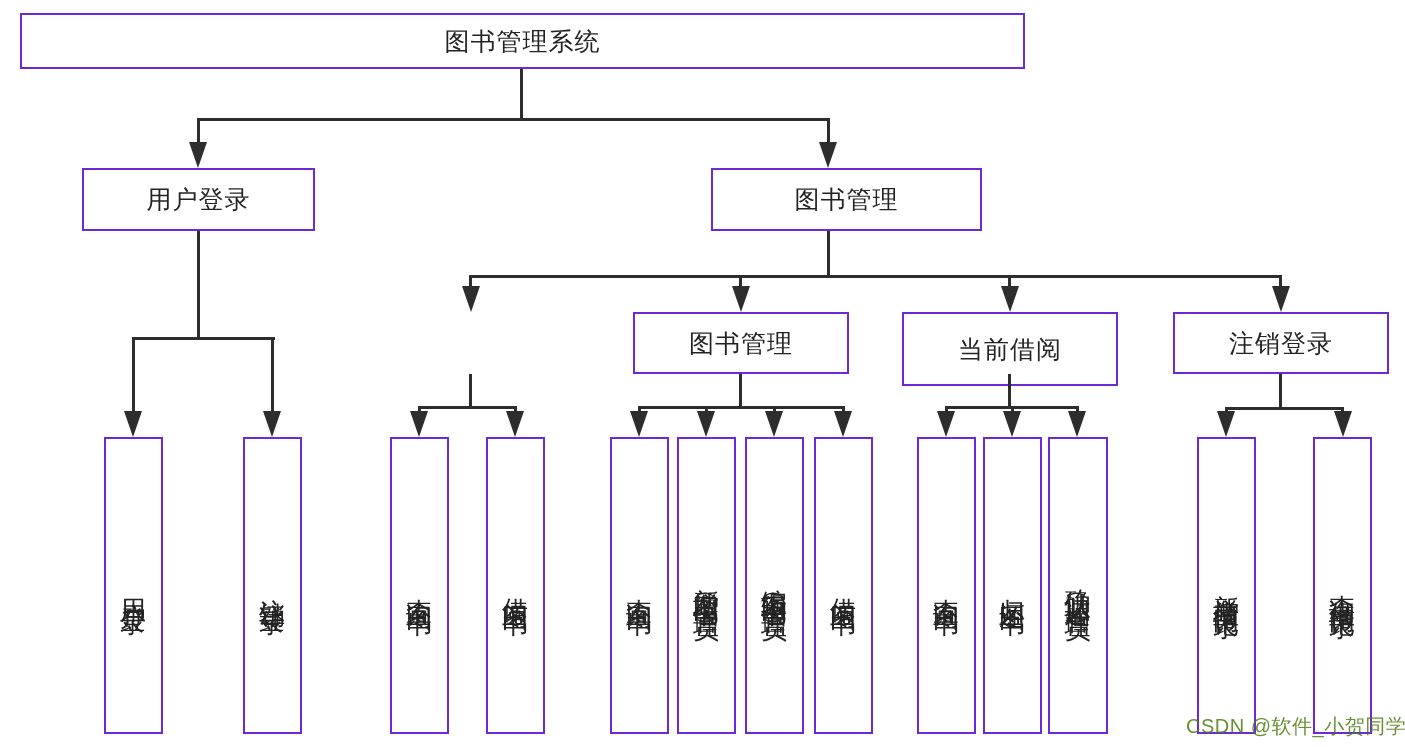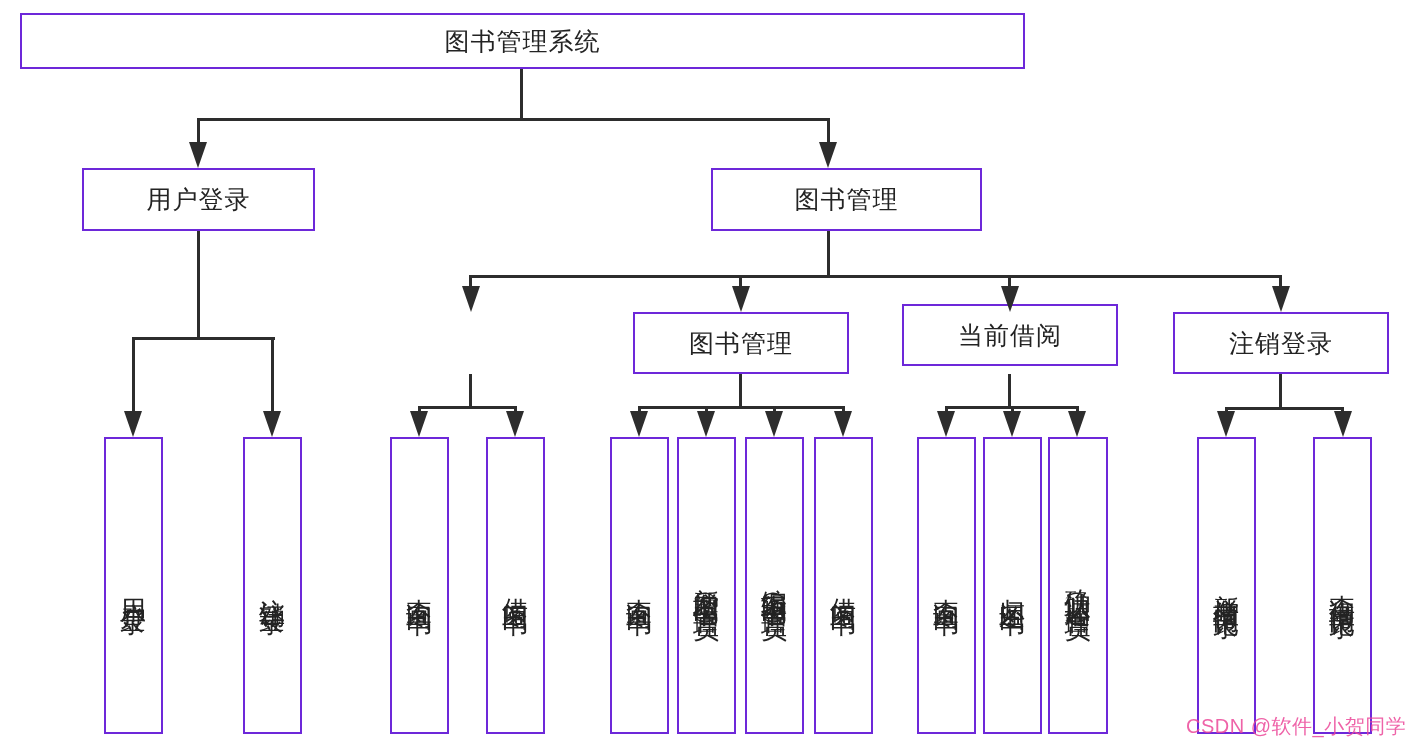"当前借阅" div.box { height: 62px -> 74px; top: 304px -> 312px }
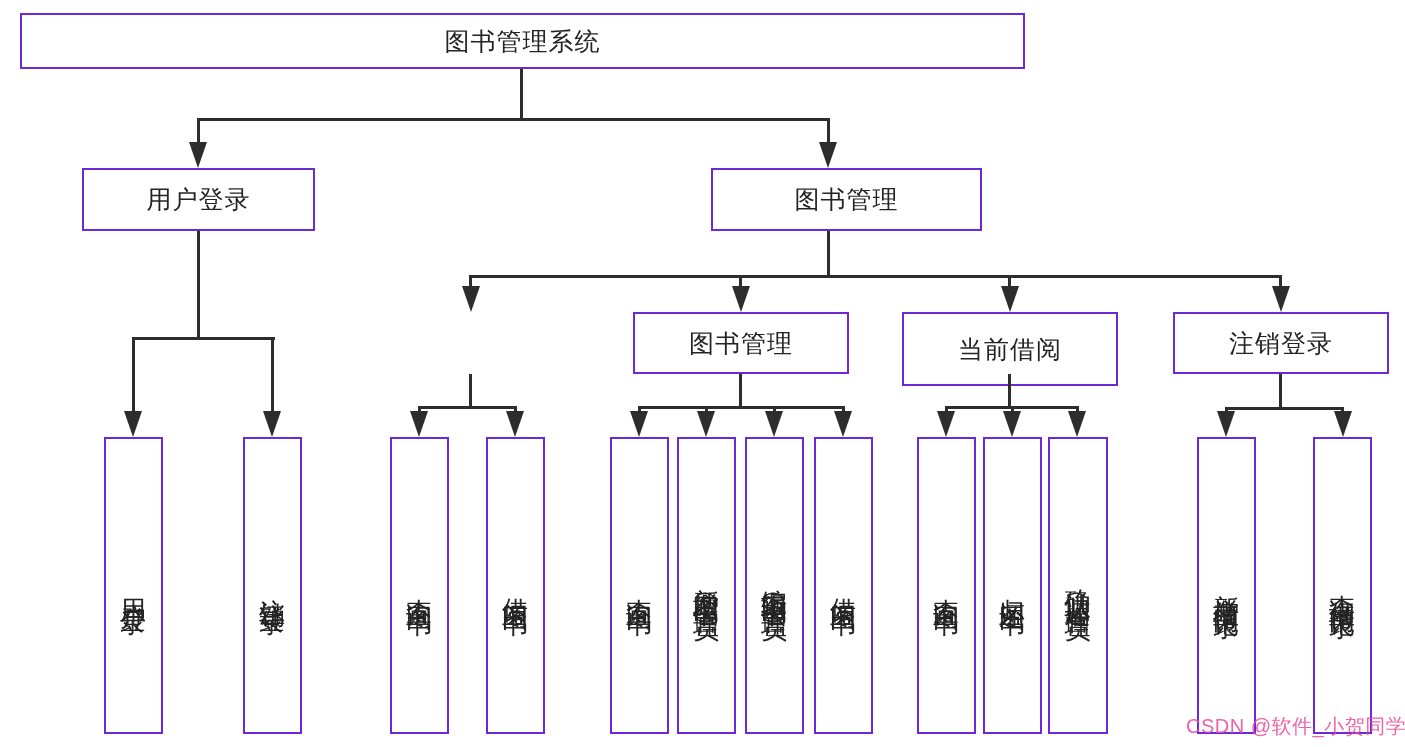"CSDN @软件_小贺同学" .watermark { color: #ec4899 -> #4d7c0f }
